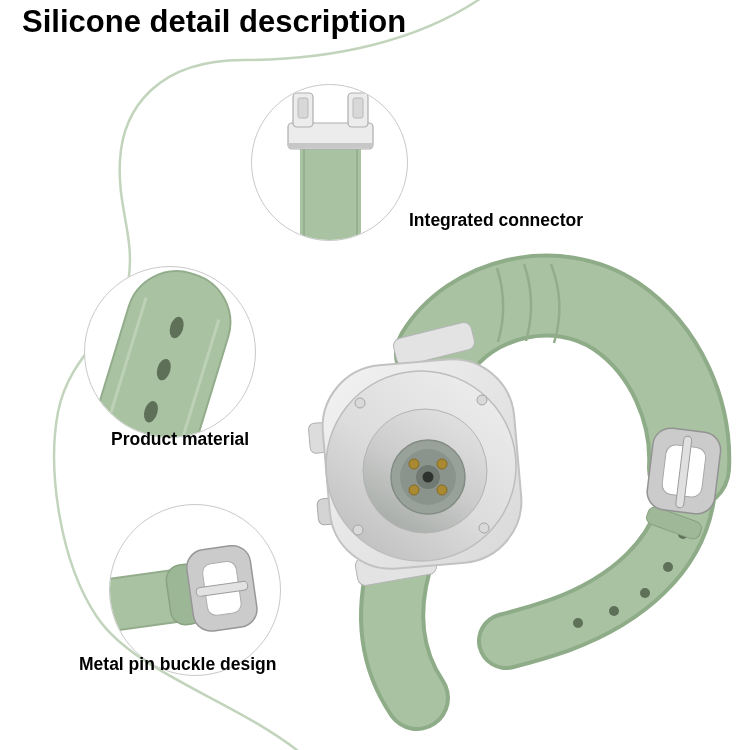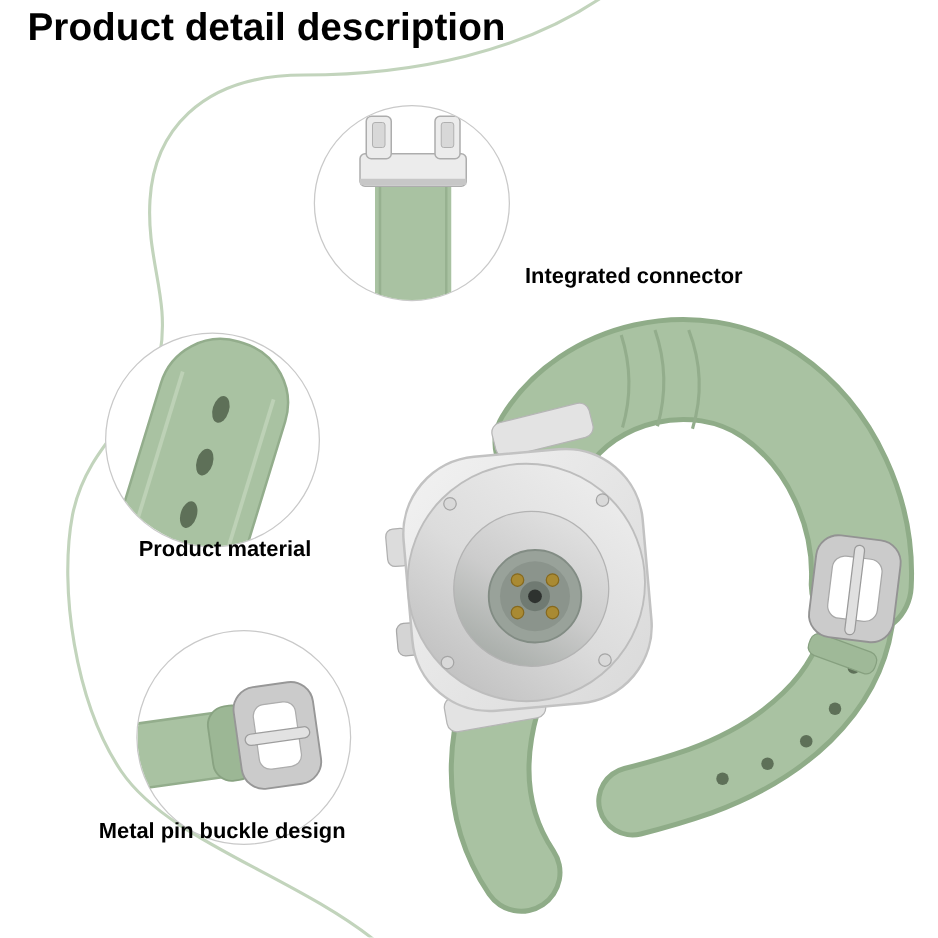"Product detail description" h1.title { text: Product -> Silicone }
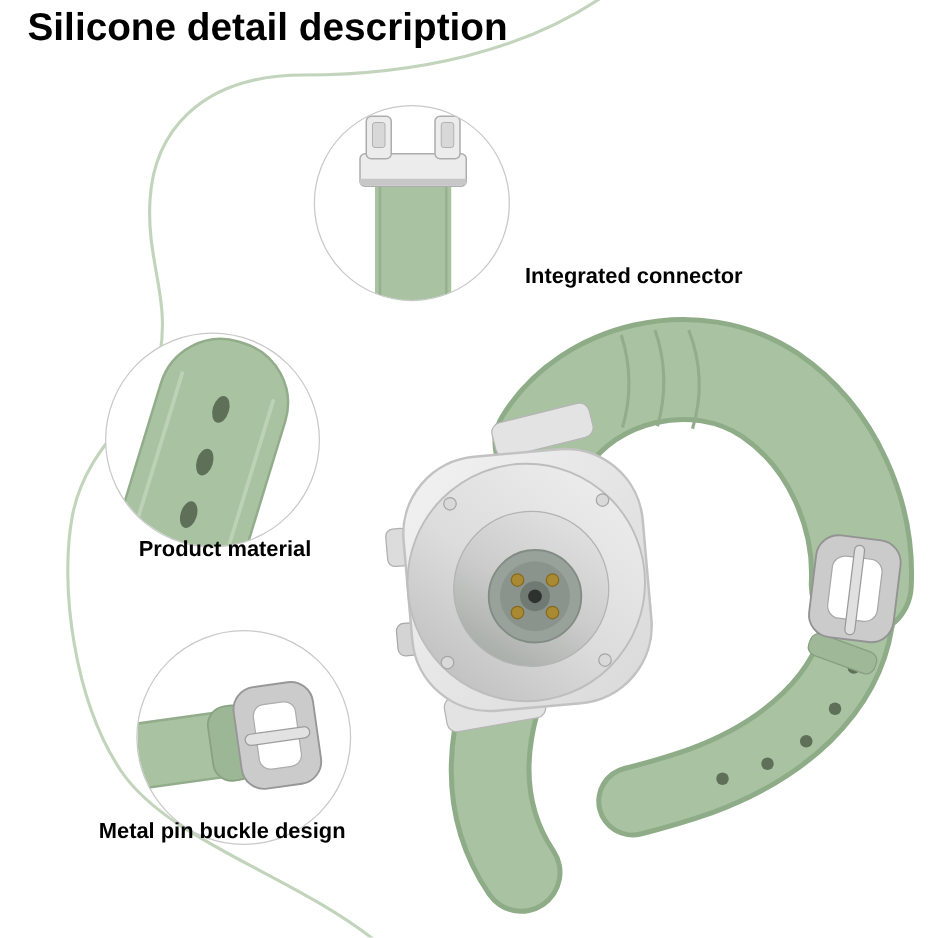"Integrated connector" #label-connector { left: 420px -> 409px }
